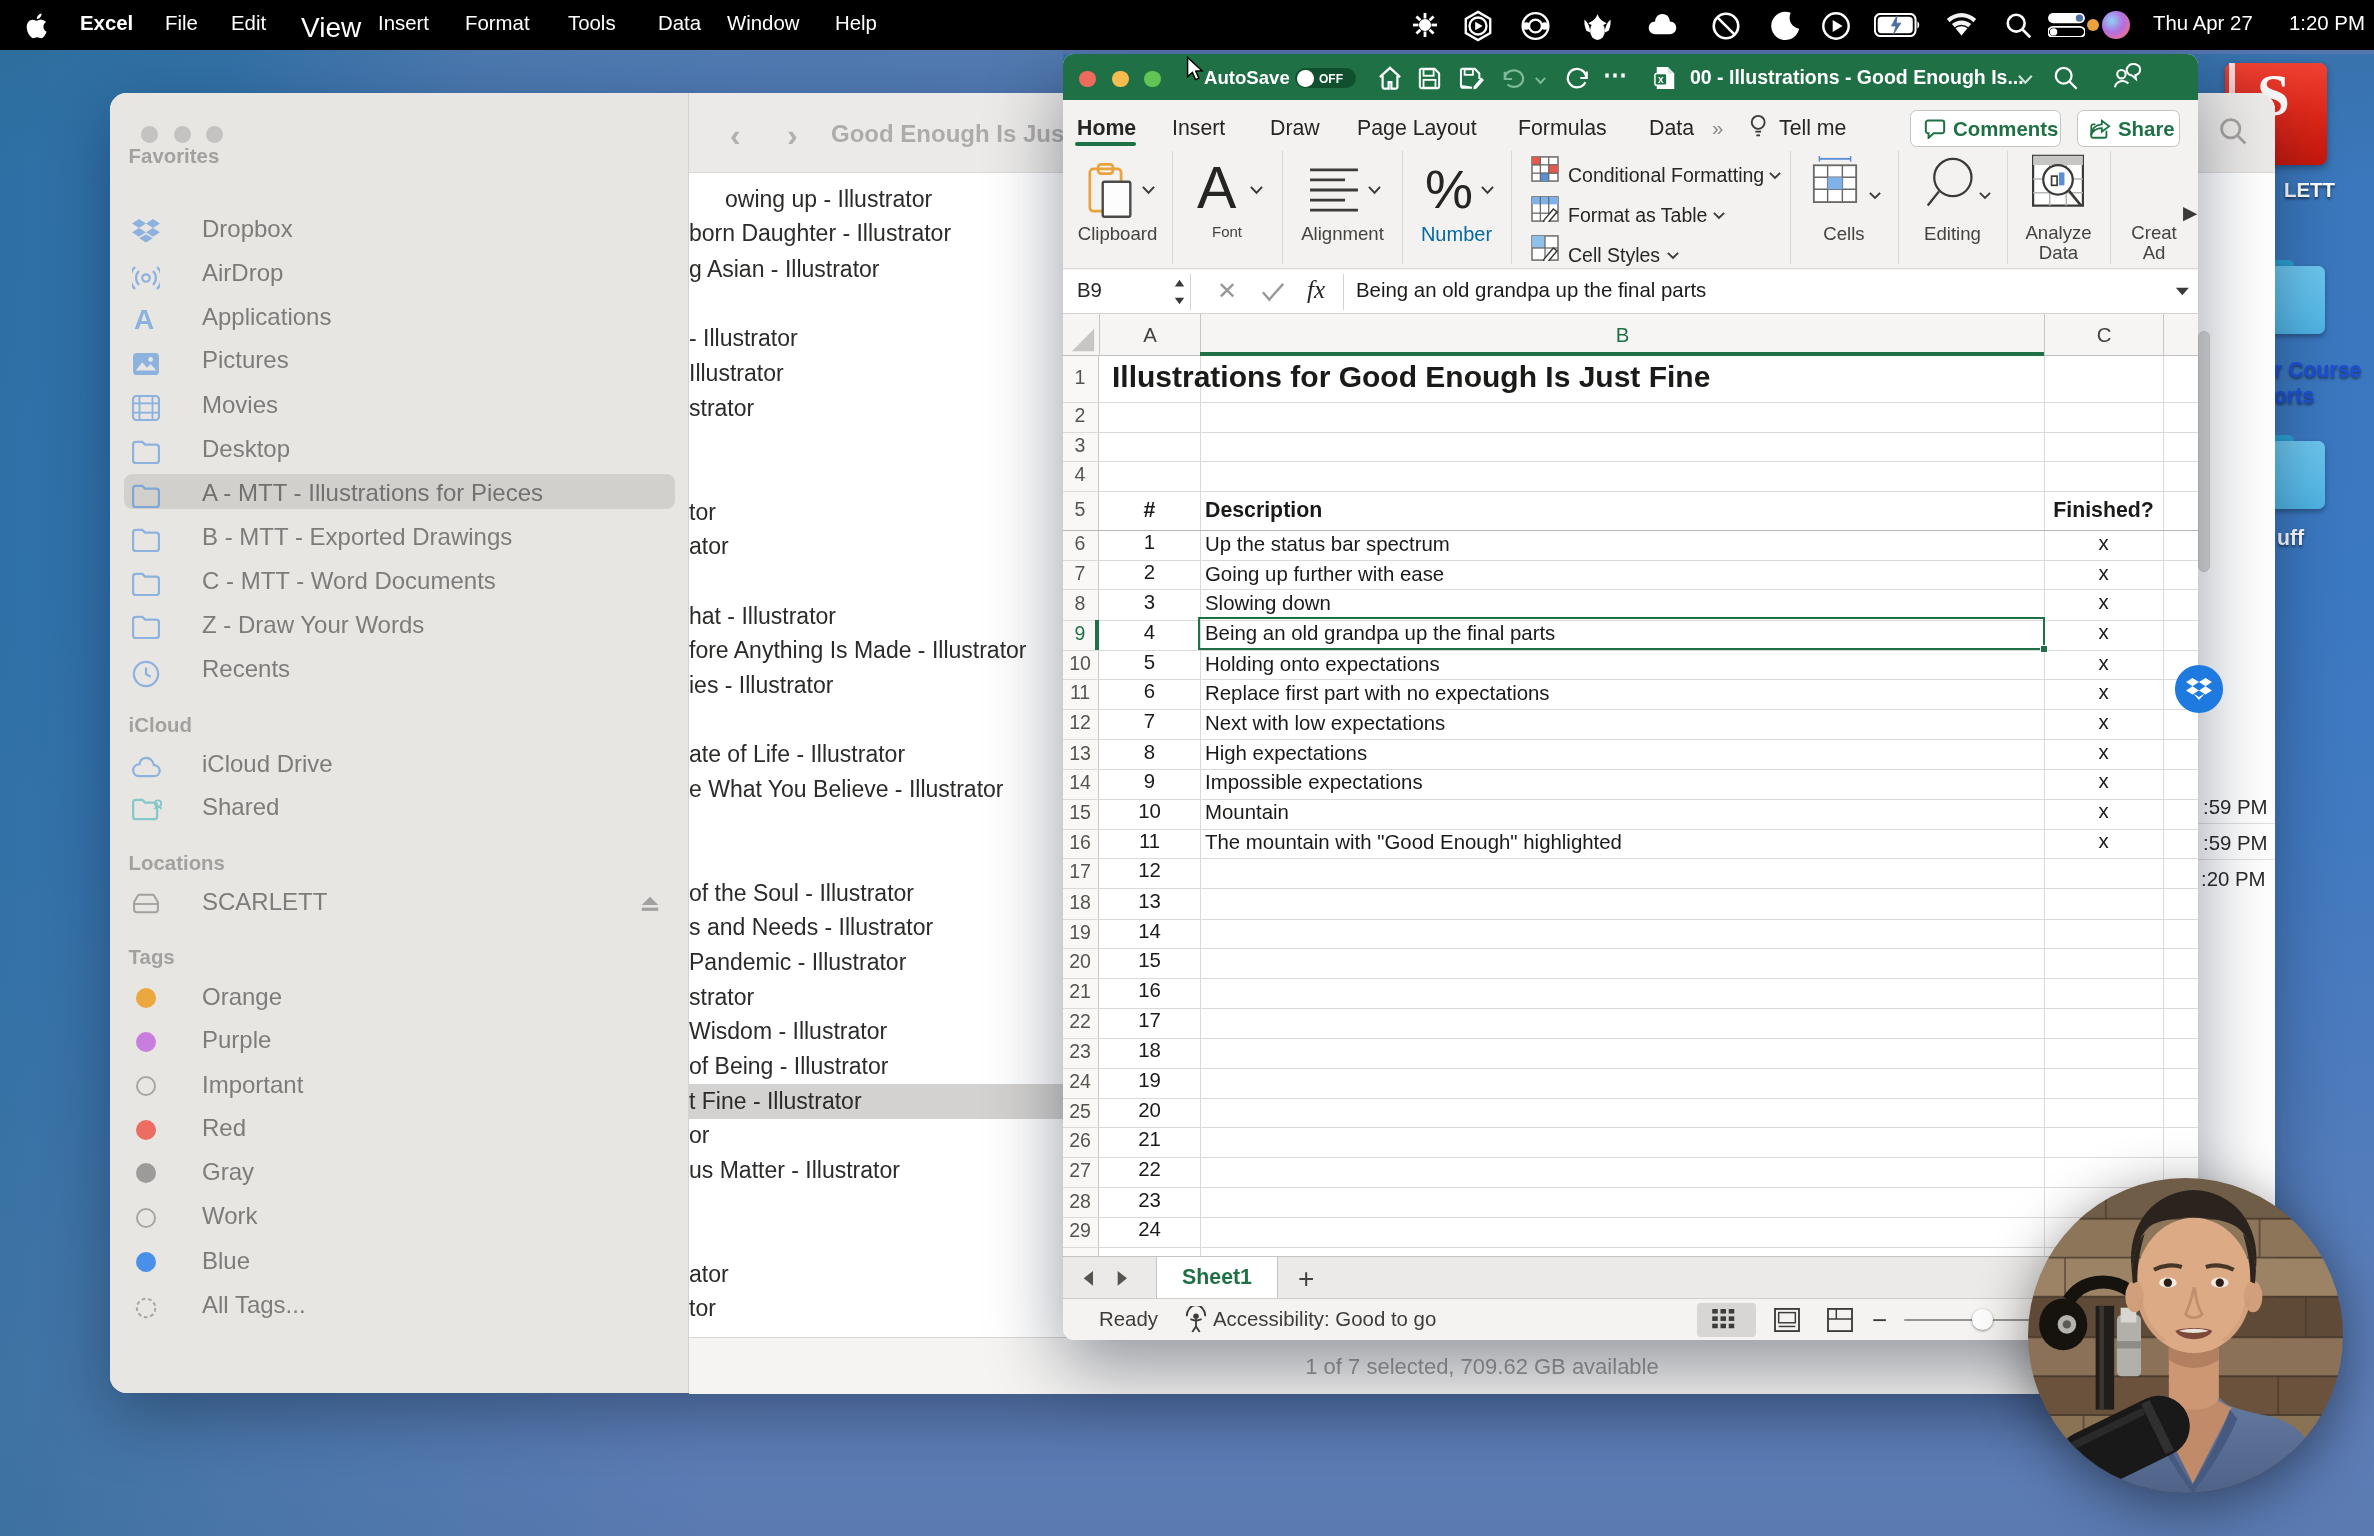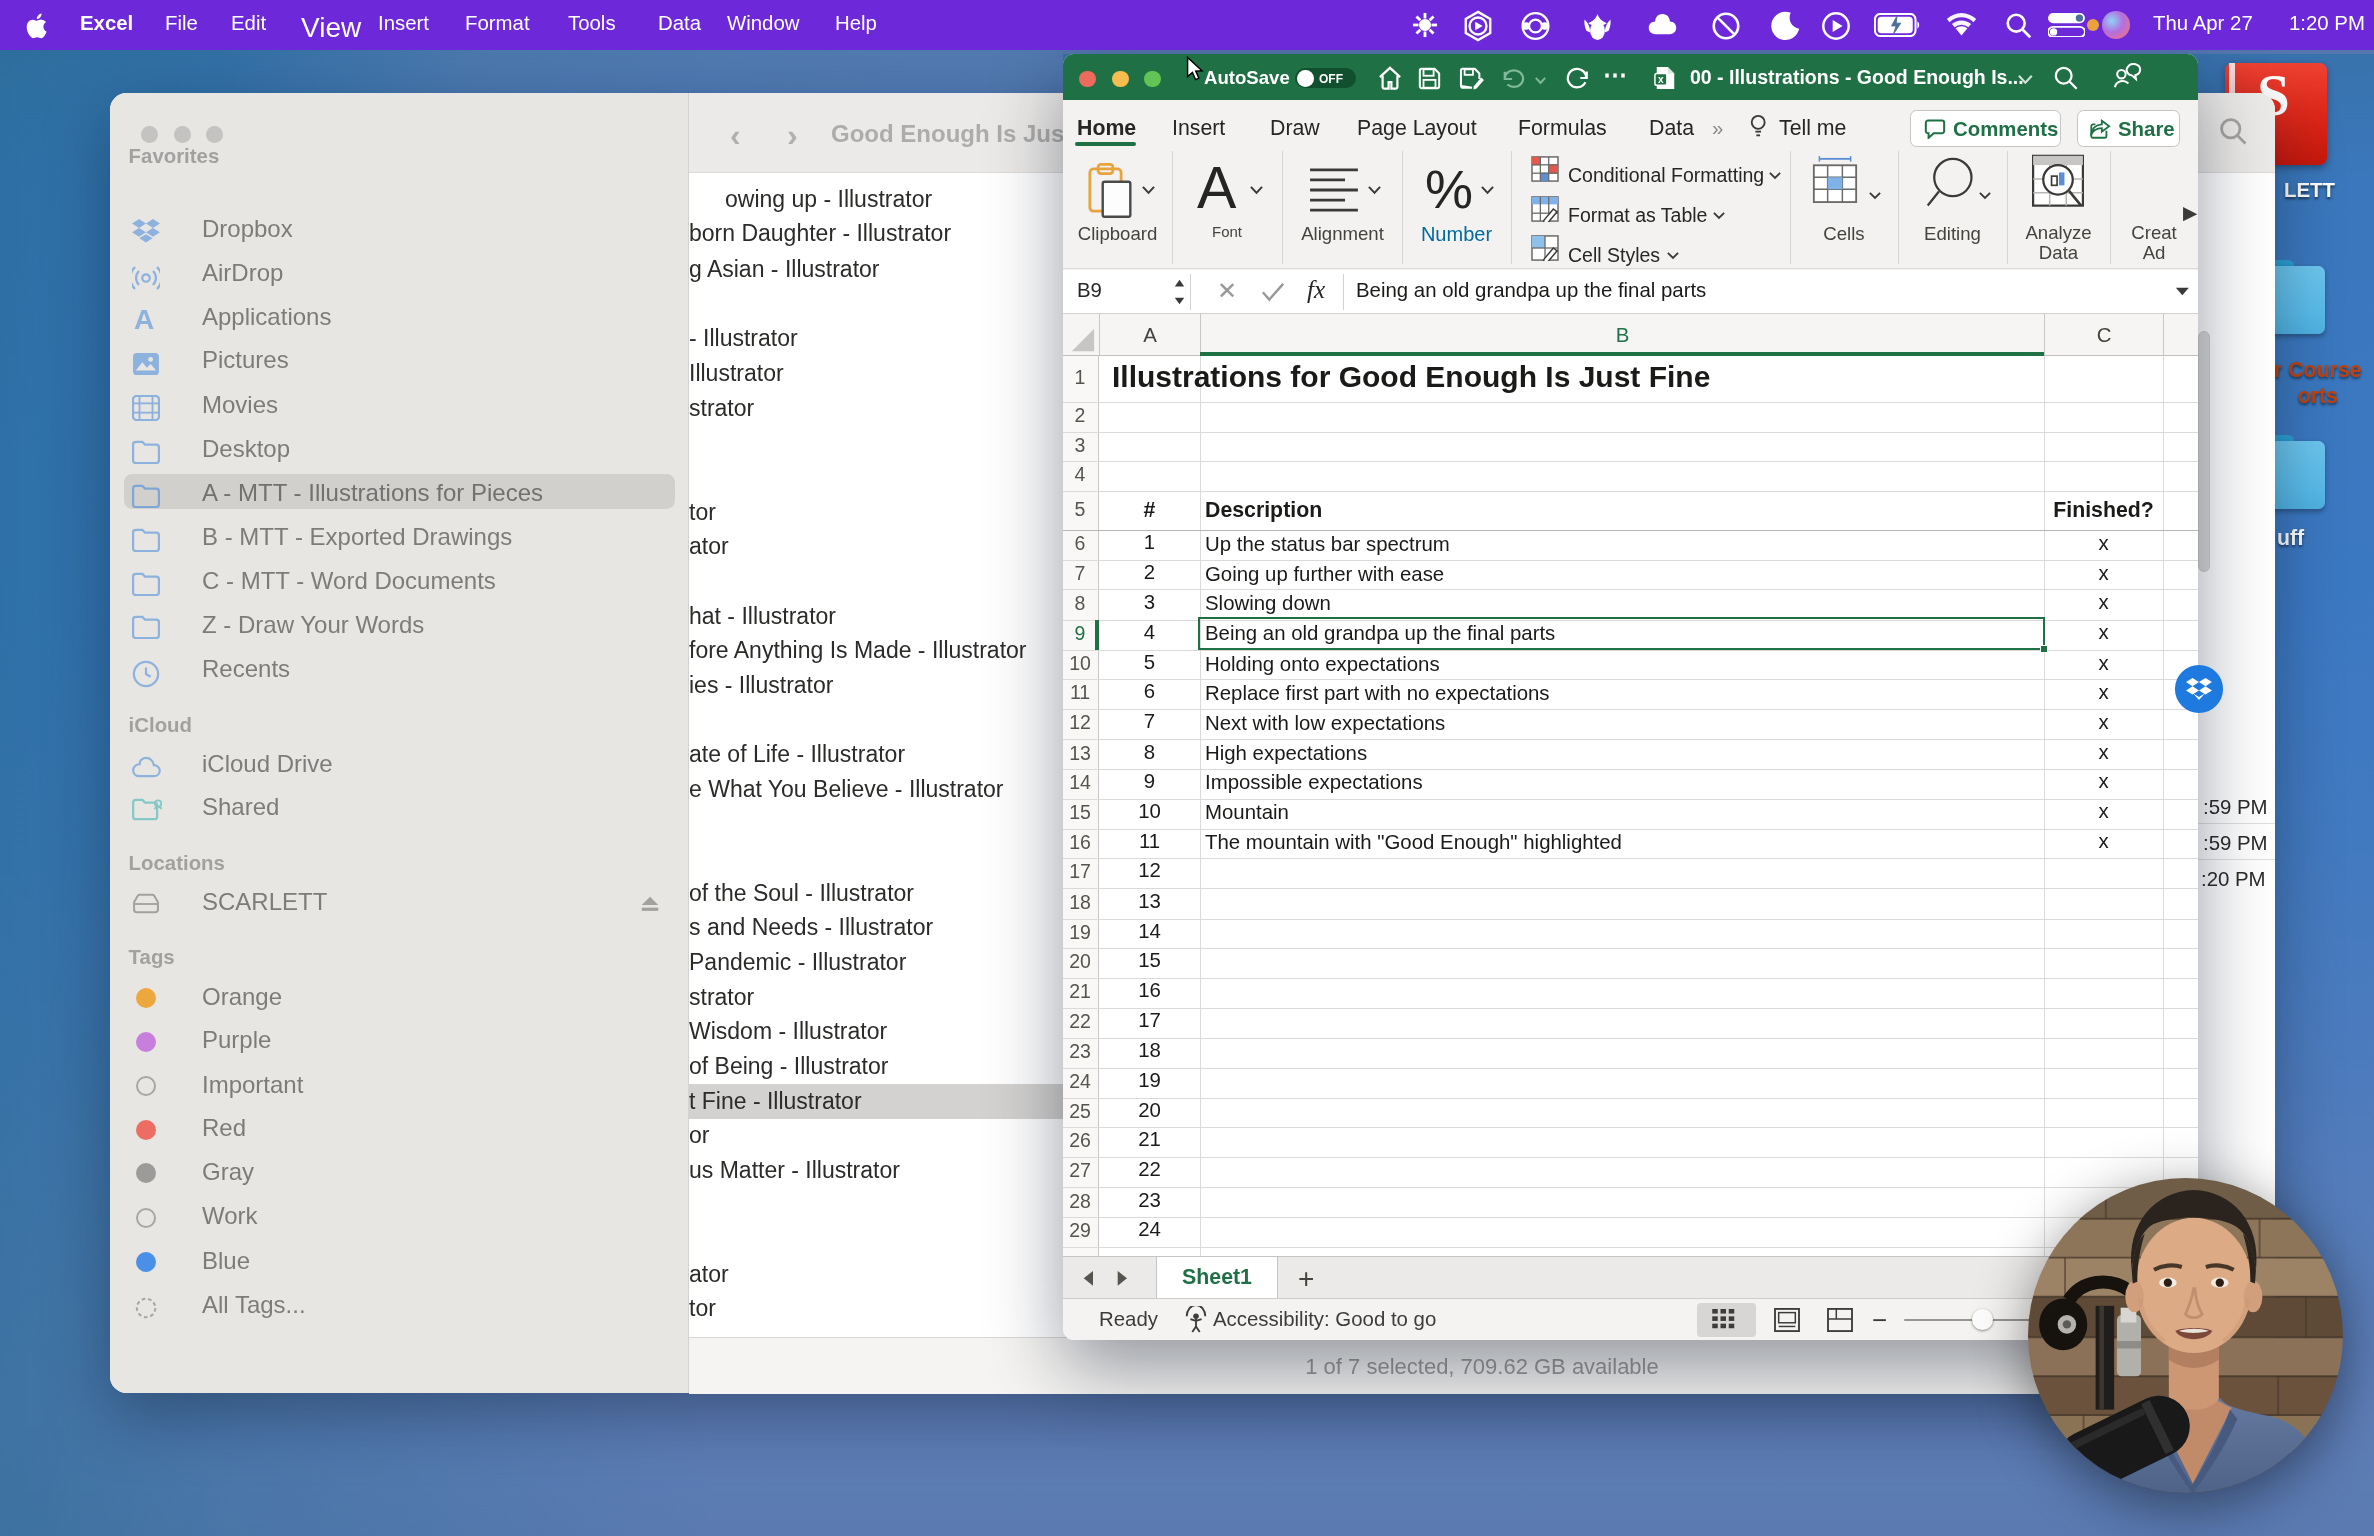"Excel" div.abs { background: #6d28d9 -> #000000 }
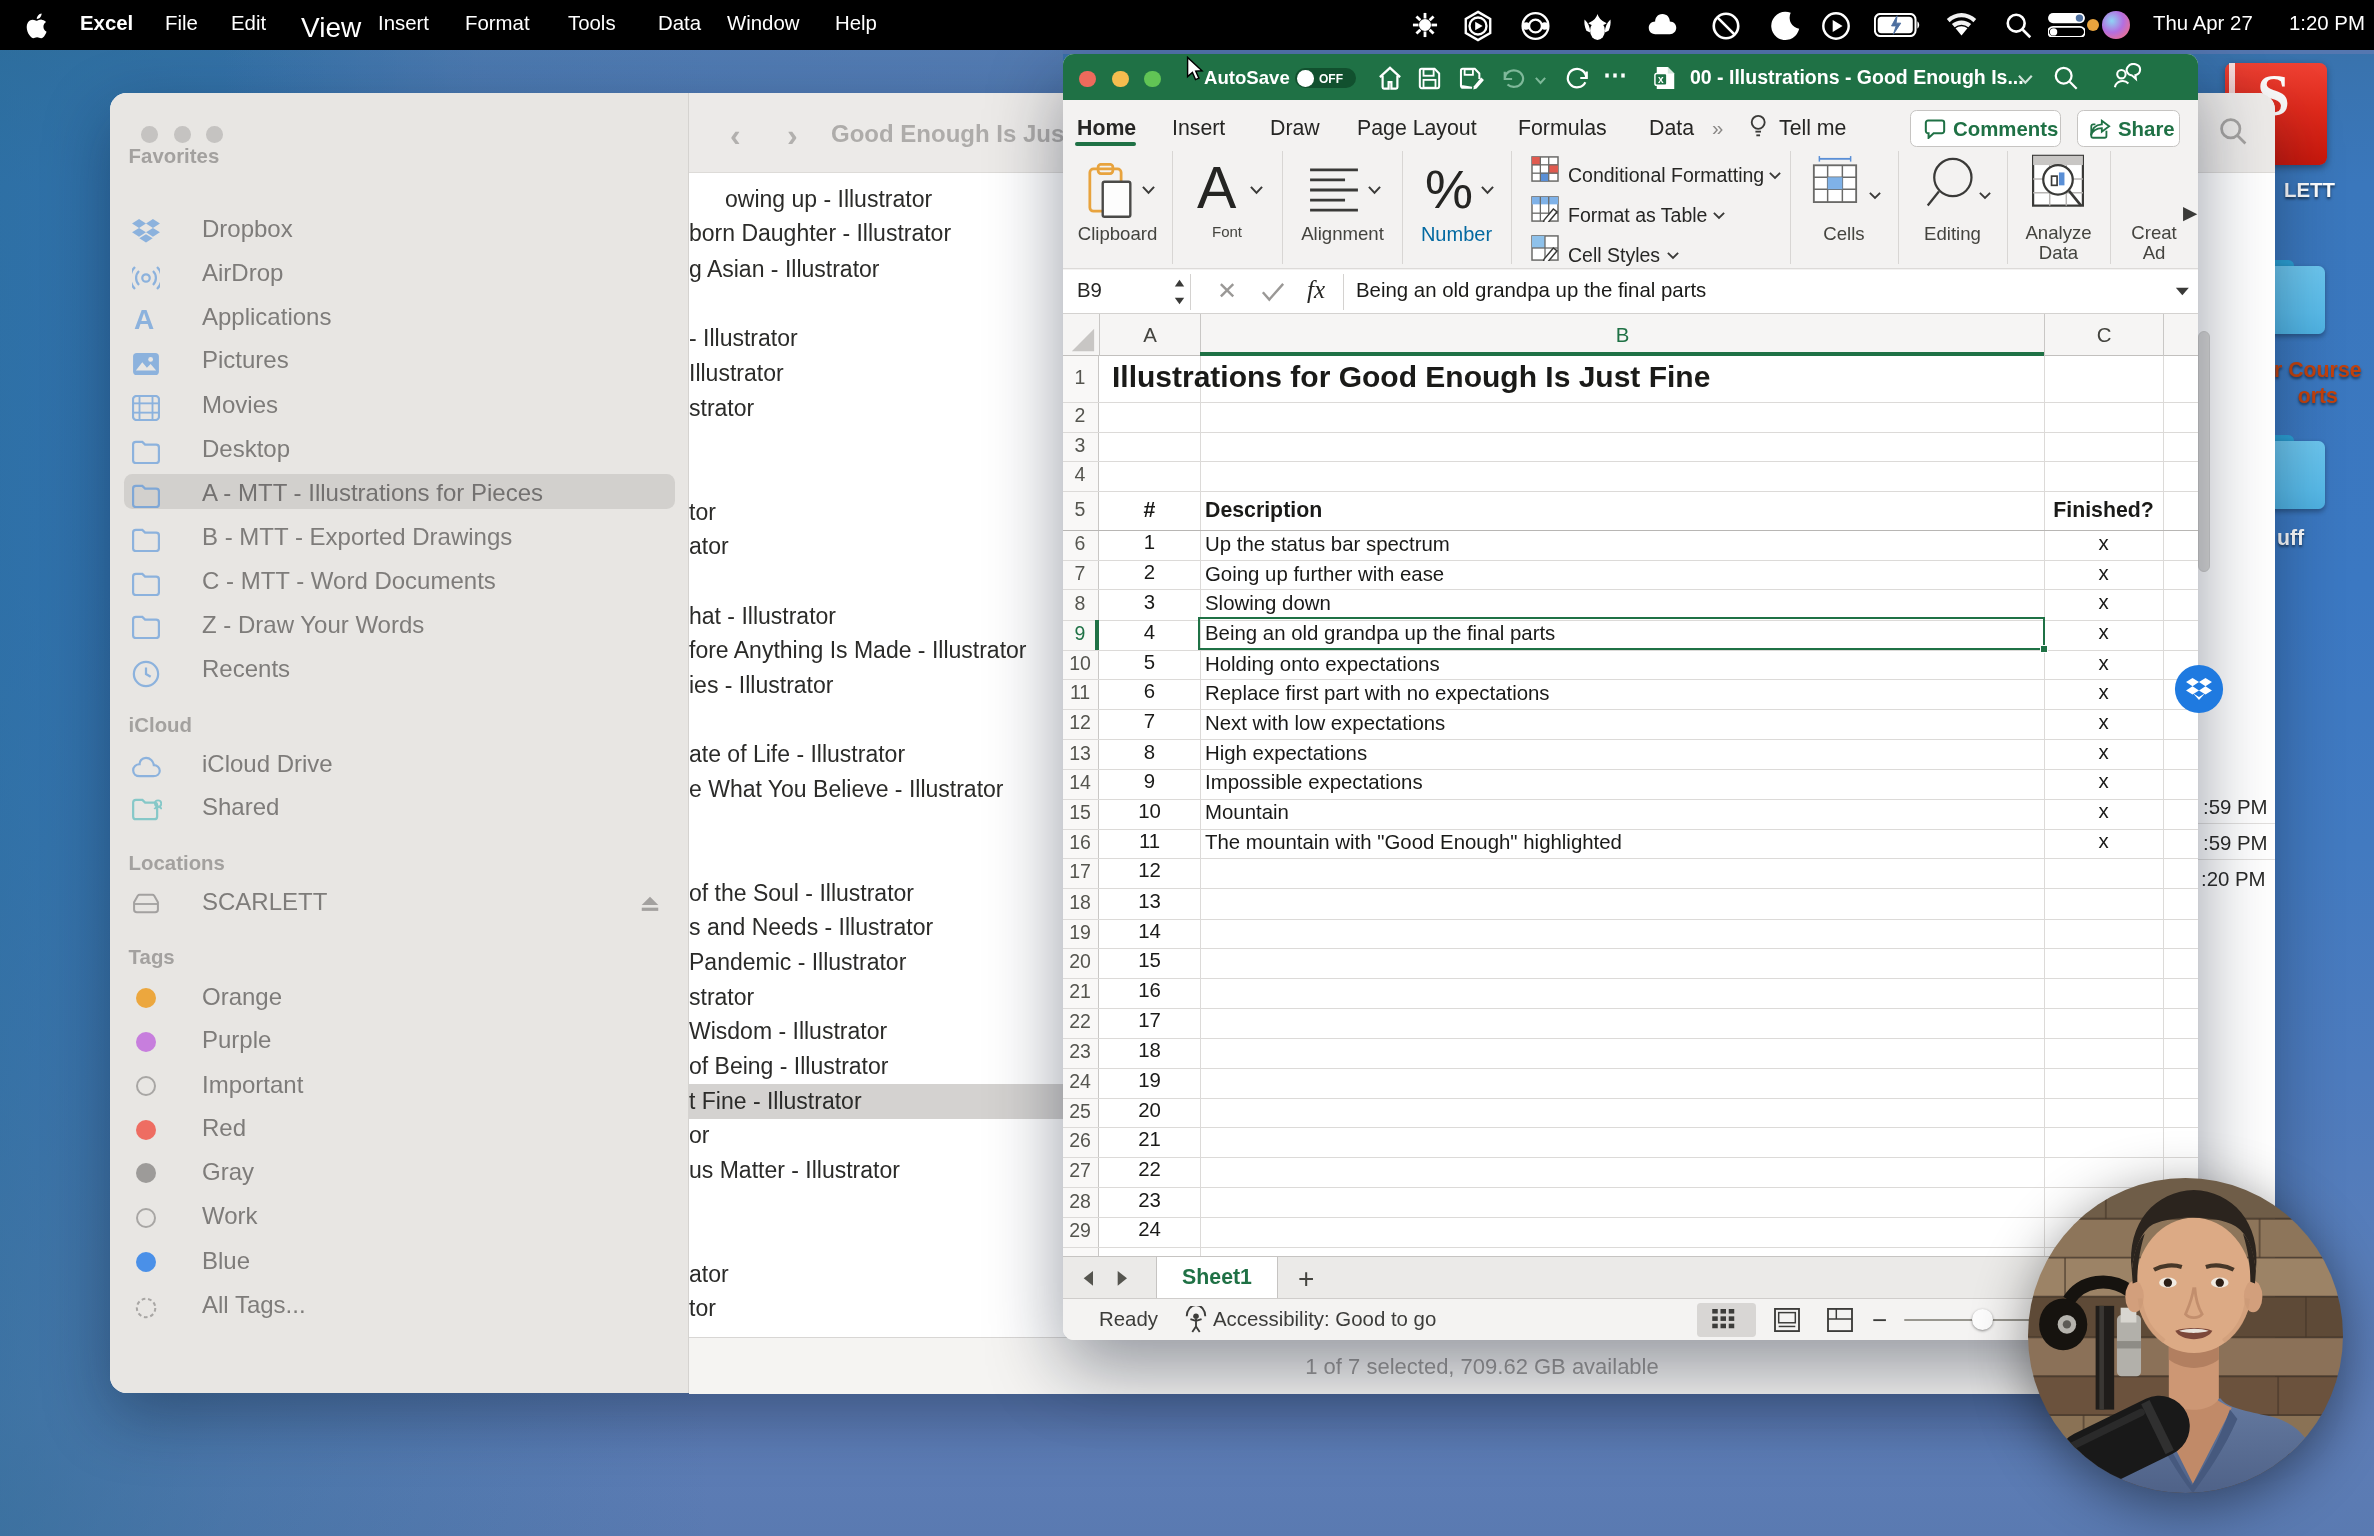"r Course" div.abs { color: #c2410c -> #1d4ed8; text-align: center -> none }
